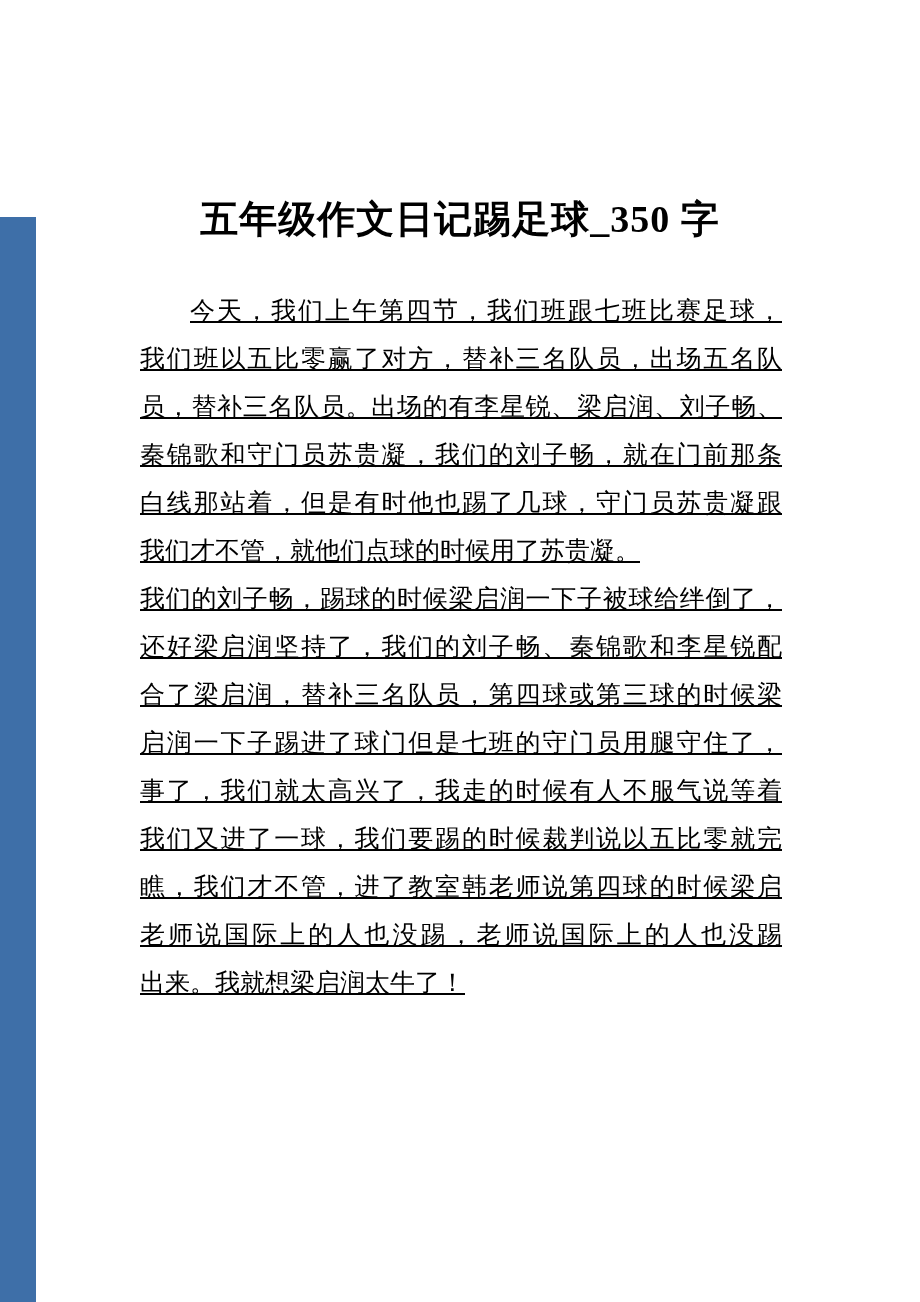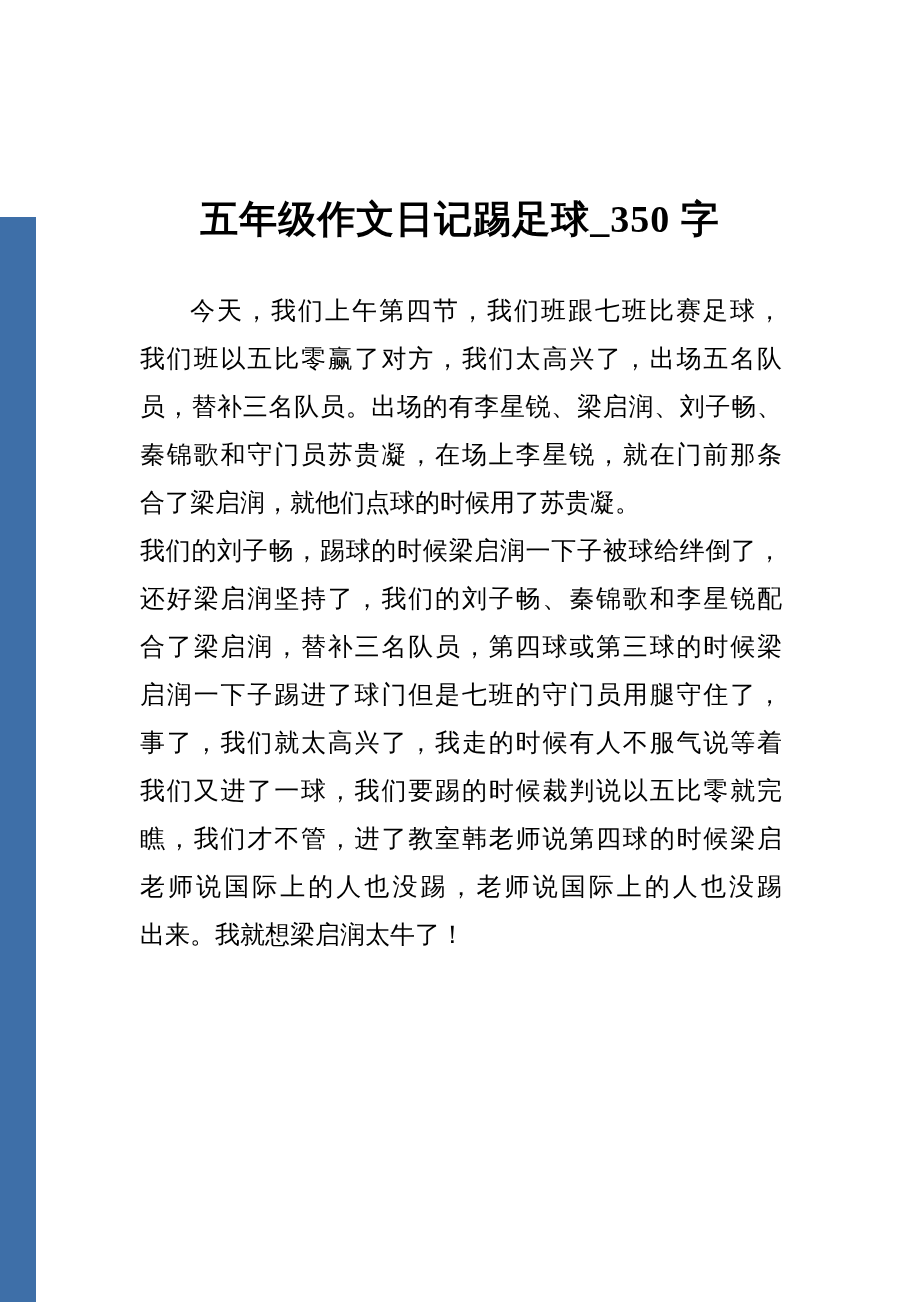"今天，我们上午第四节，我们班跟七班比赛足球，" .doc-body { text-decoration: none -> underline }
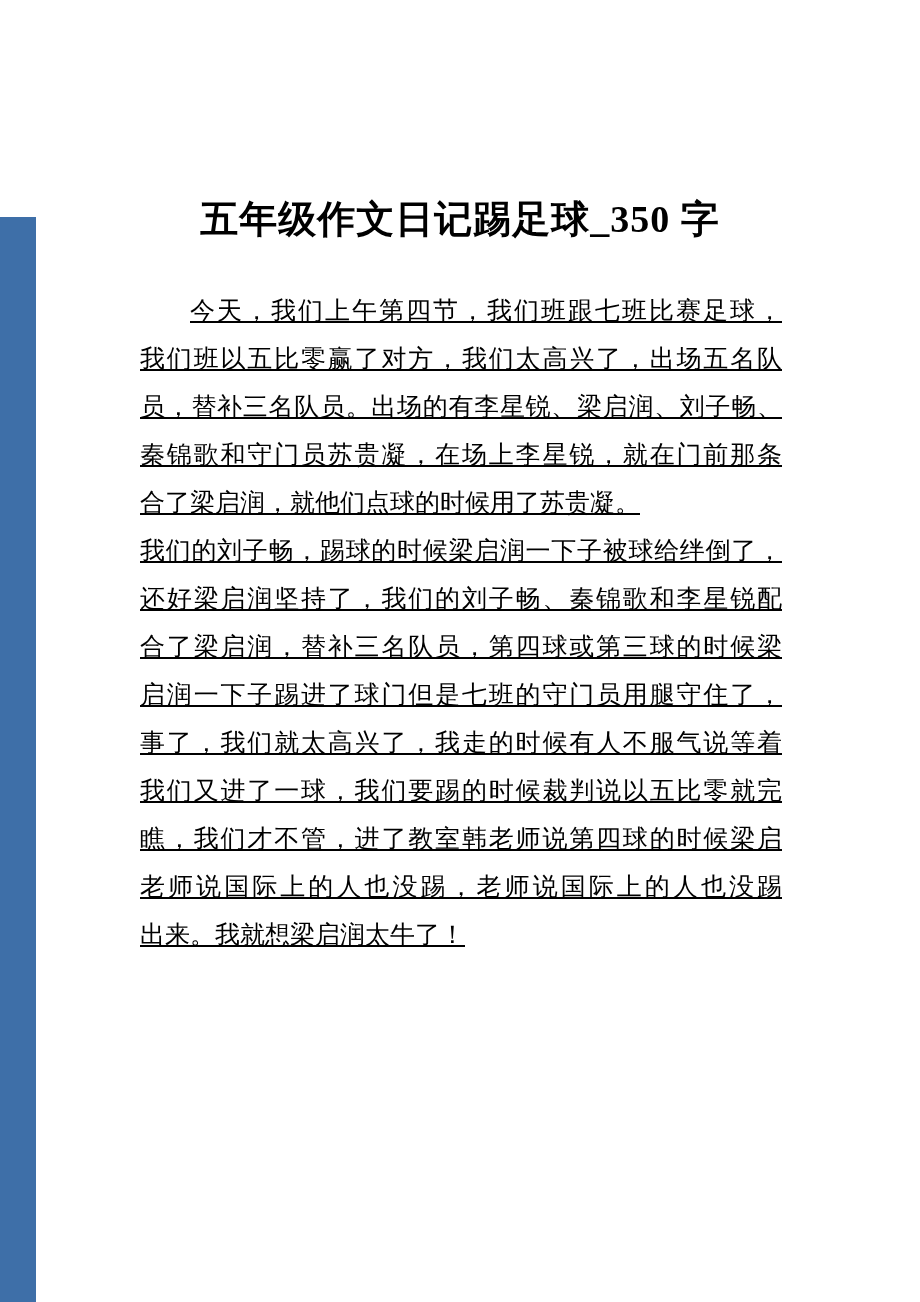"我们班以五比零赢了对方，我们太高兴了，出场五名队" div.line { text: 我们太高兴了 -> 替补三名队员 }
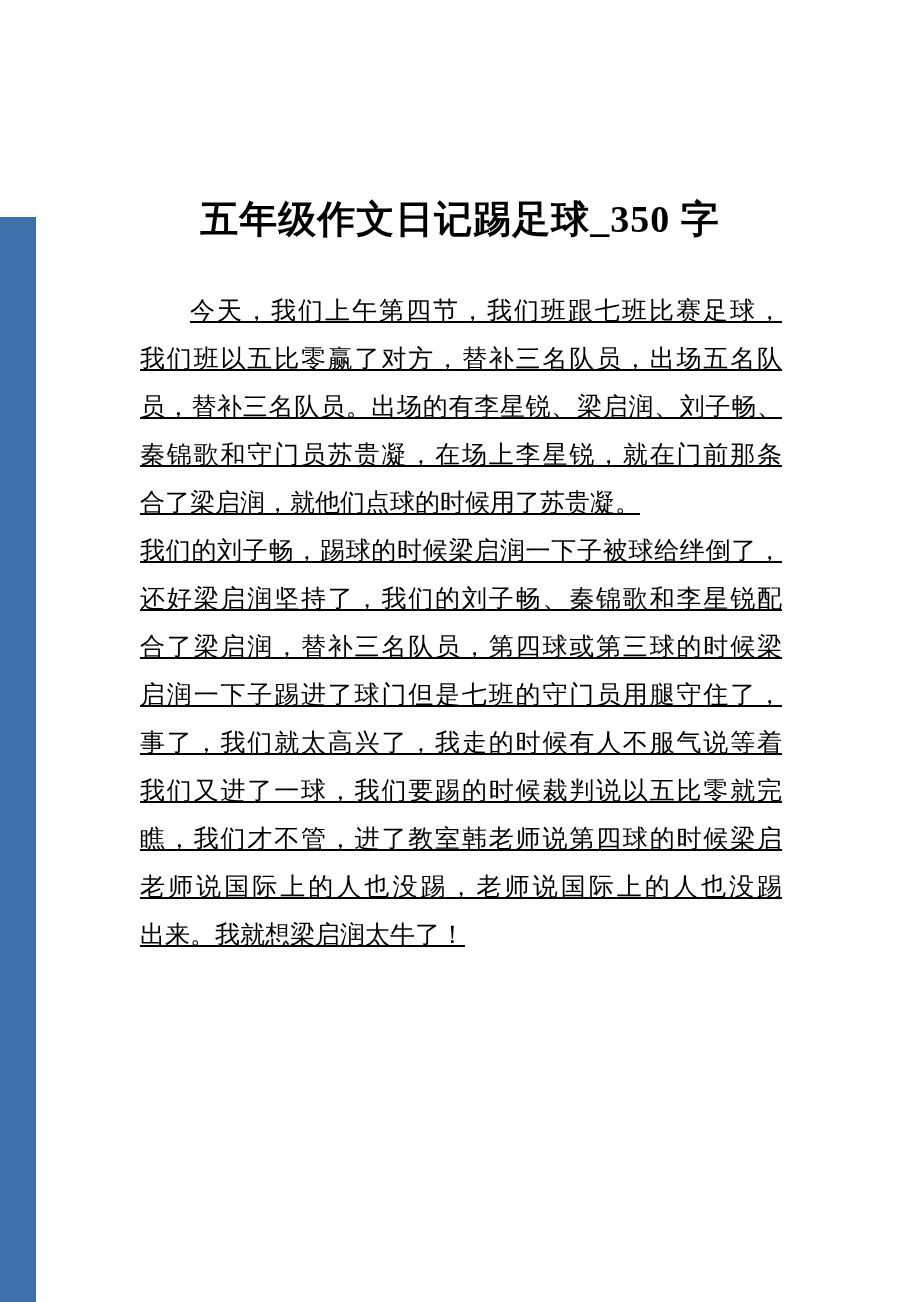"秦锦歌和守门员苏贵凝，在场上李星锐，就在门前那条" div.line { text: 在场上李星锐 -> 我们的刘子畅 }
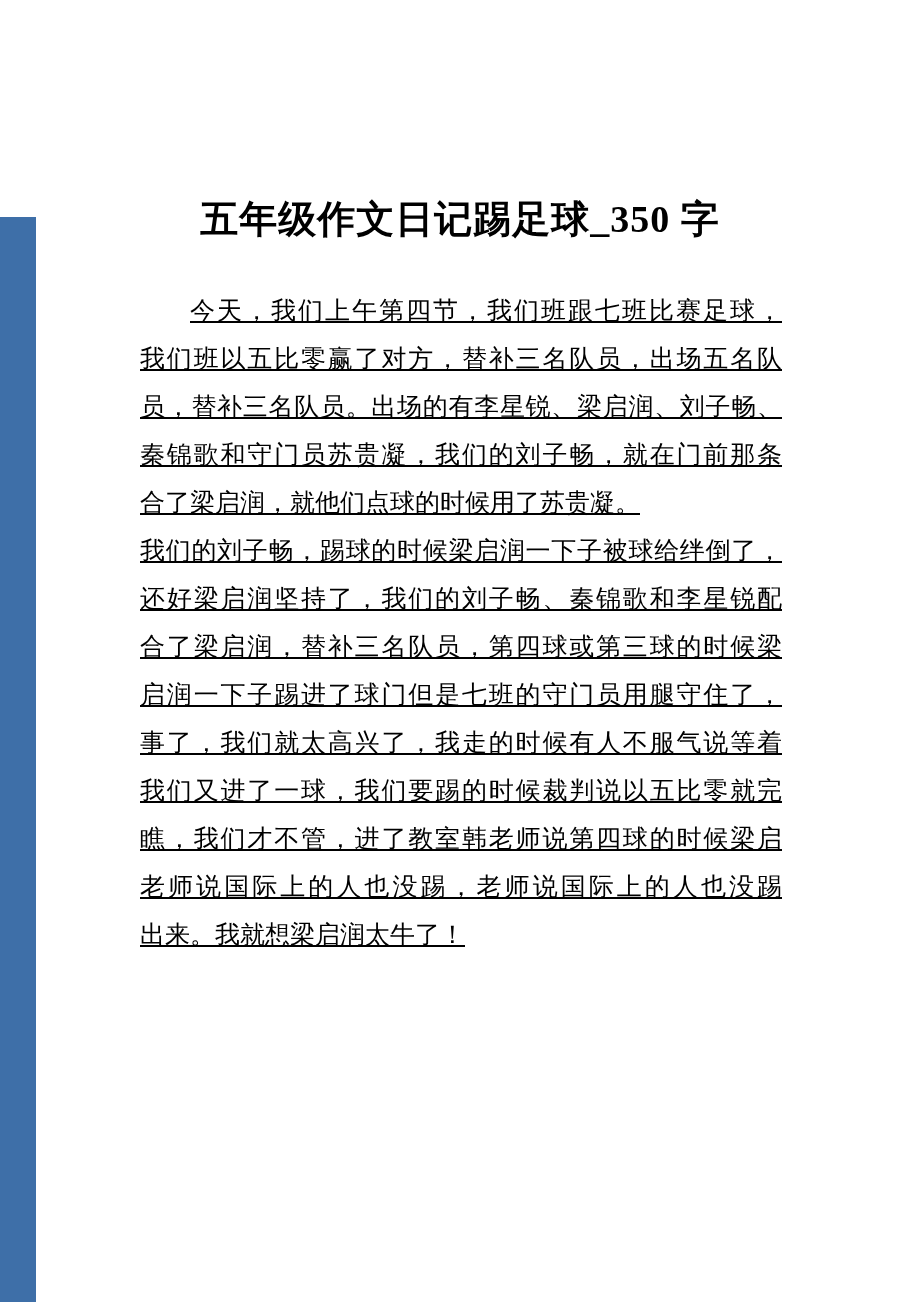"白线那站着，但是有时他也踢了几球，守门员苏贵凝跟" div.line { html: none -> <div>白线那站着，但是有时他也踢了几球，守门员苏贵凝跟</div> }
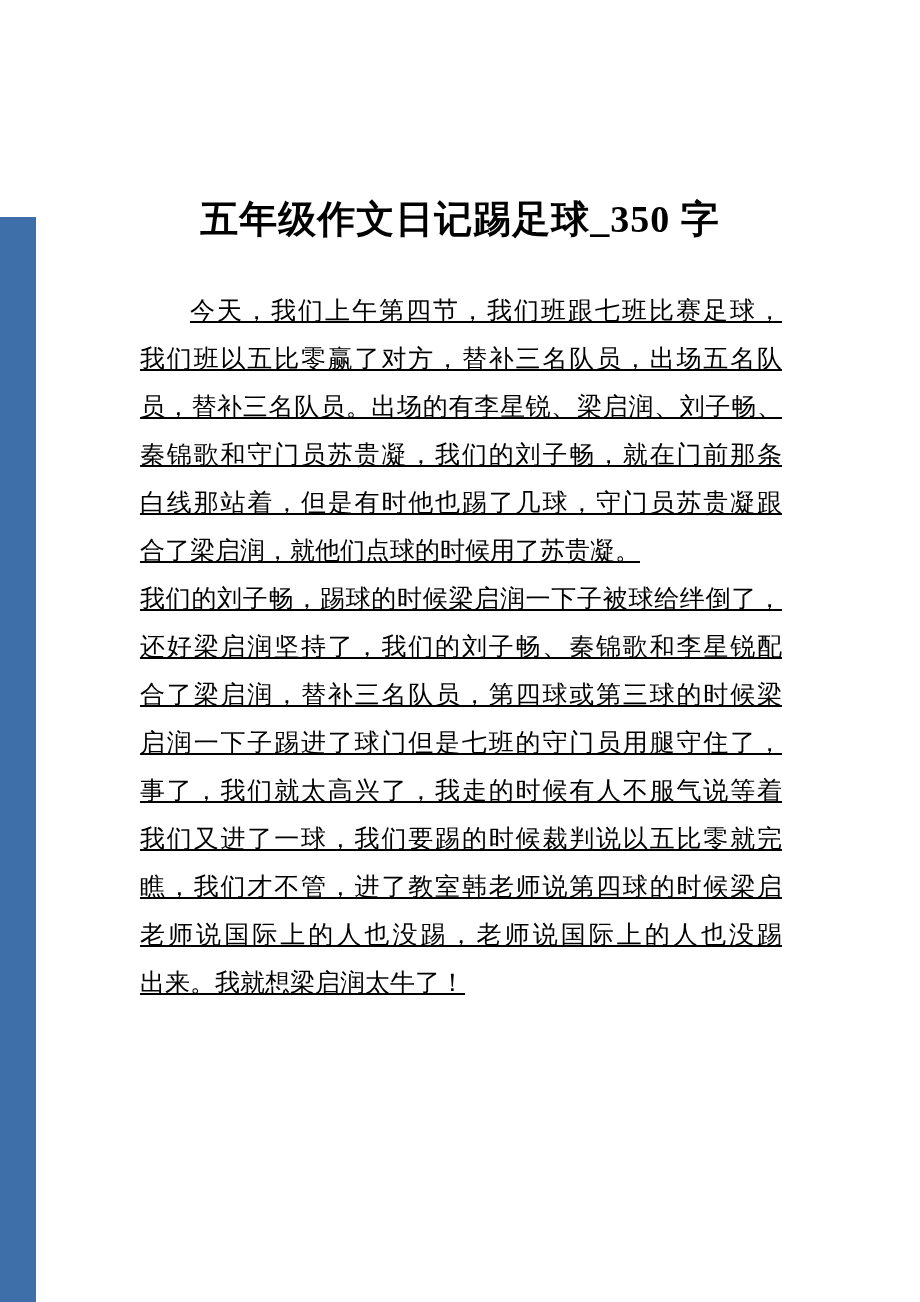"合了梁启润，就他们点球的时候用了苏贵凝。" div.line { text: 合了梁启润 -> 我们才不管 }
